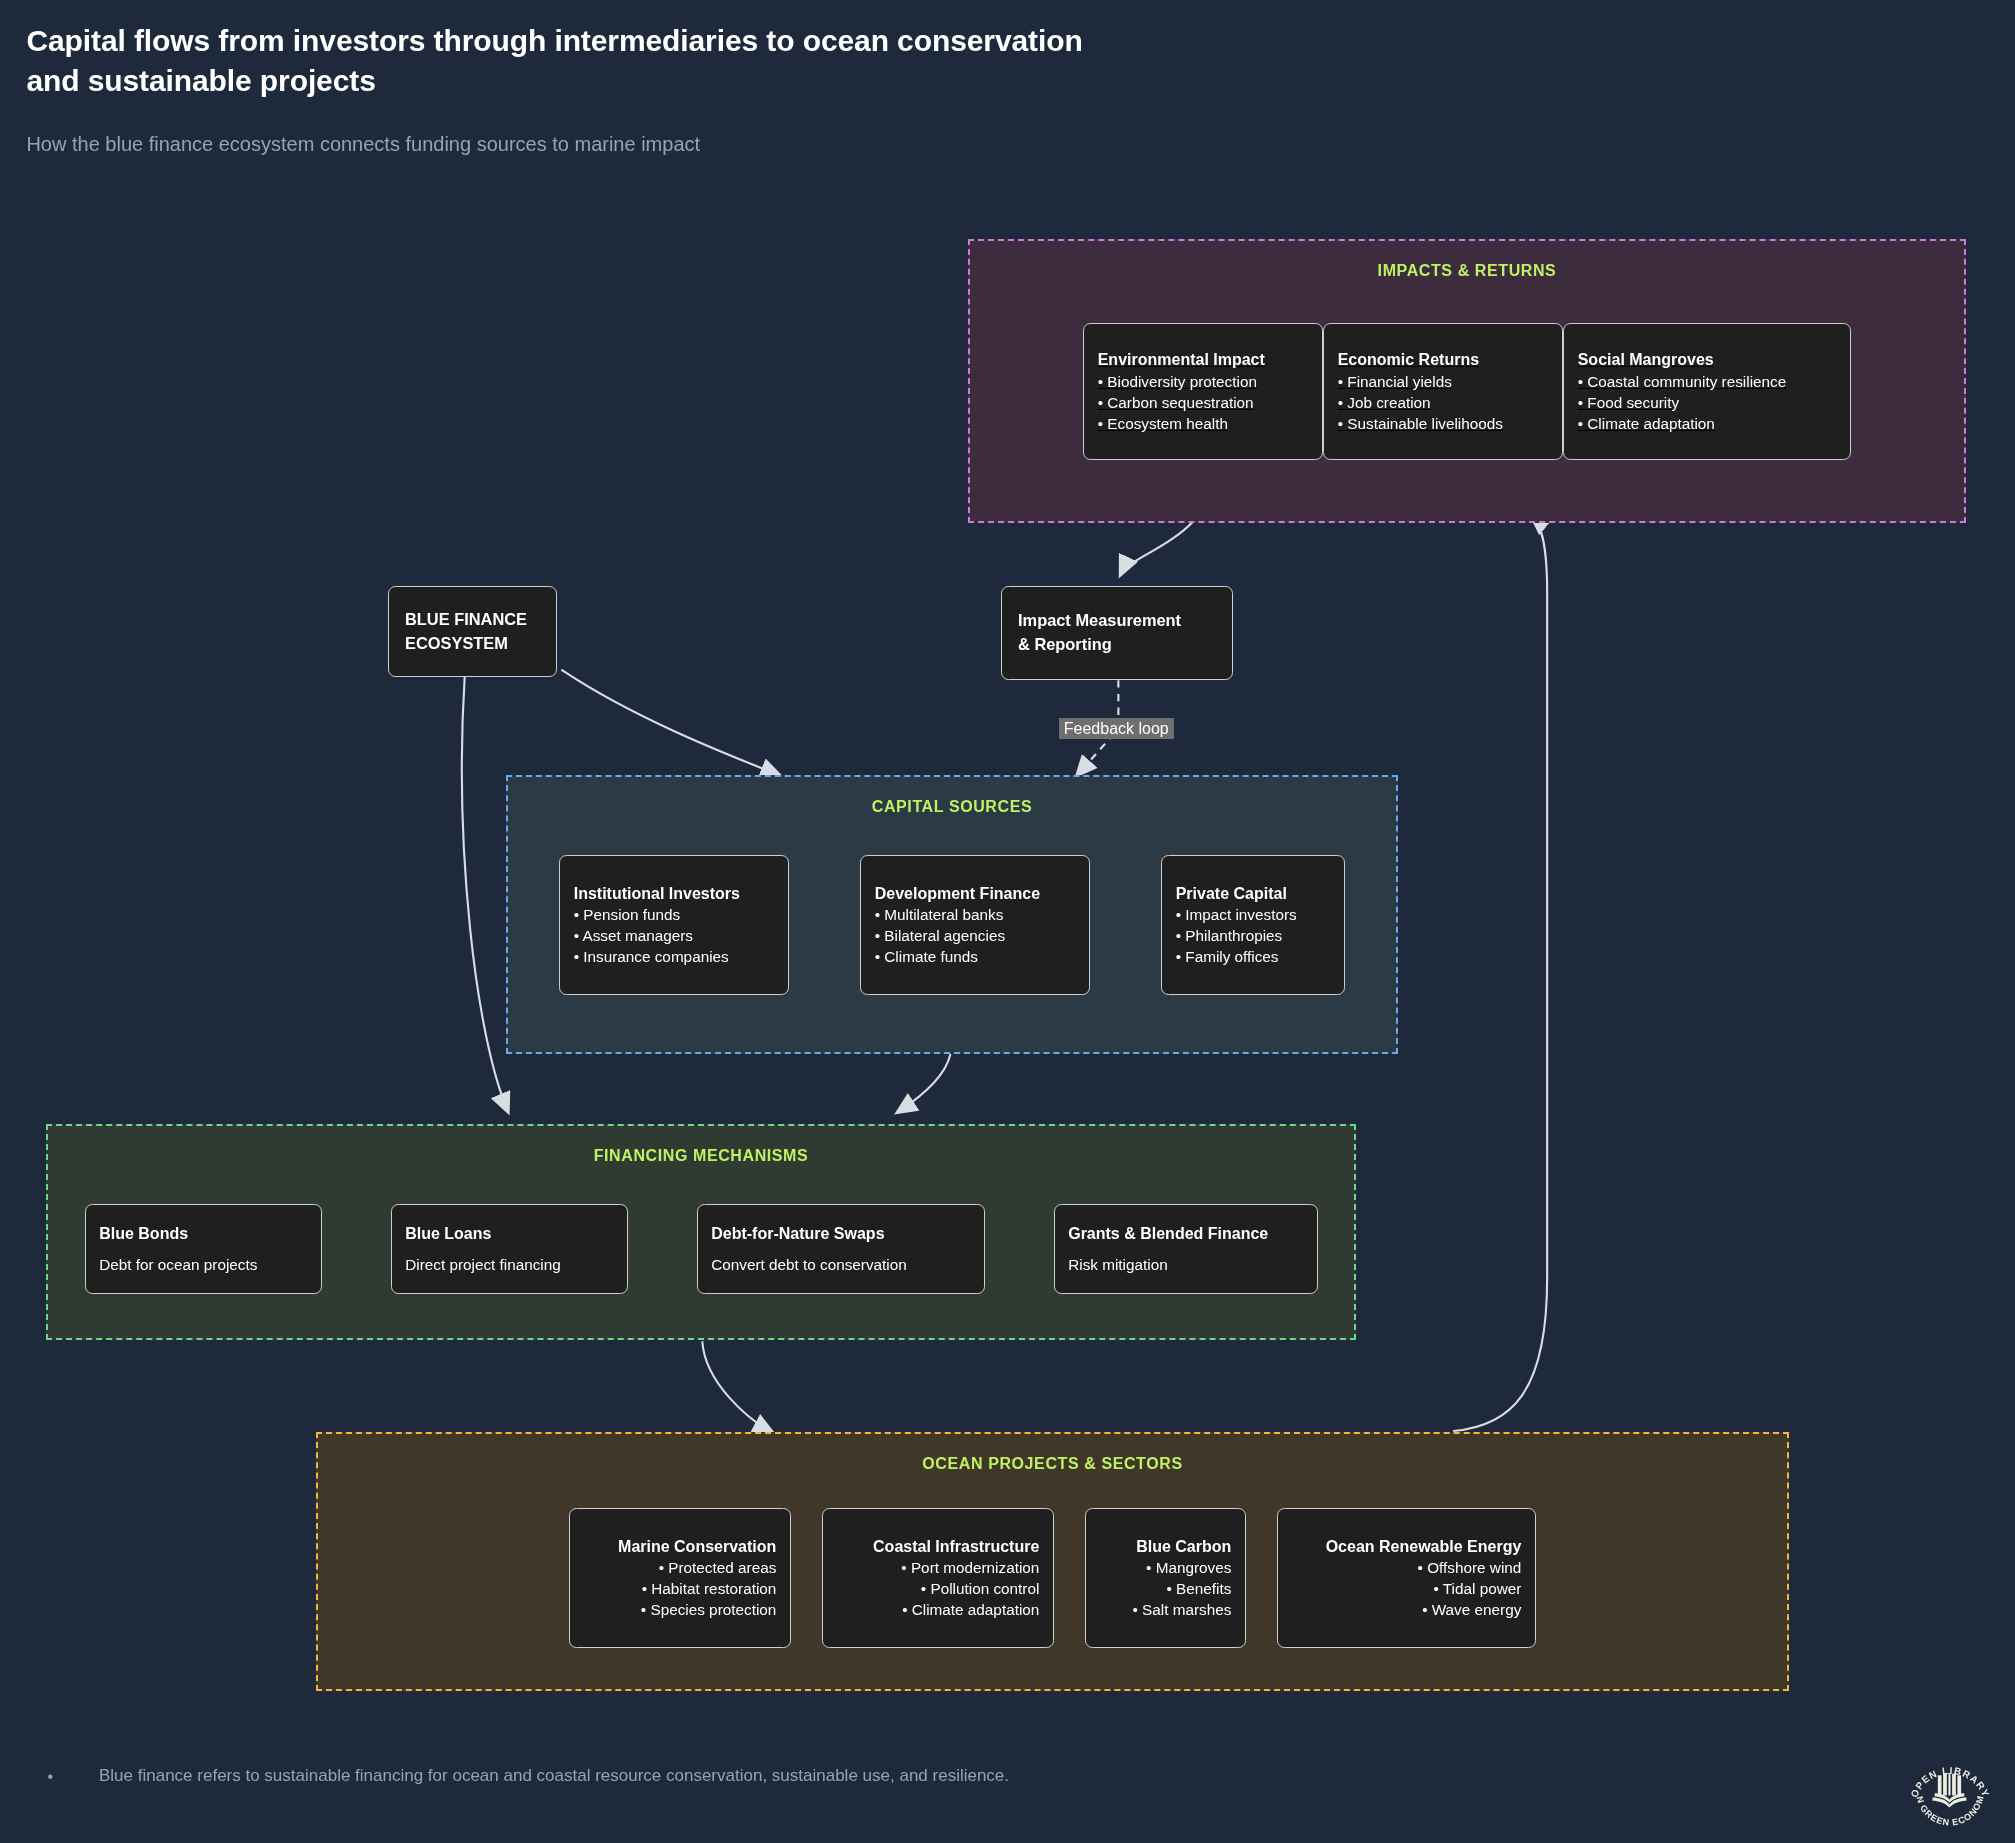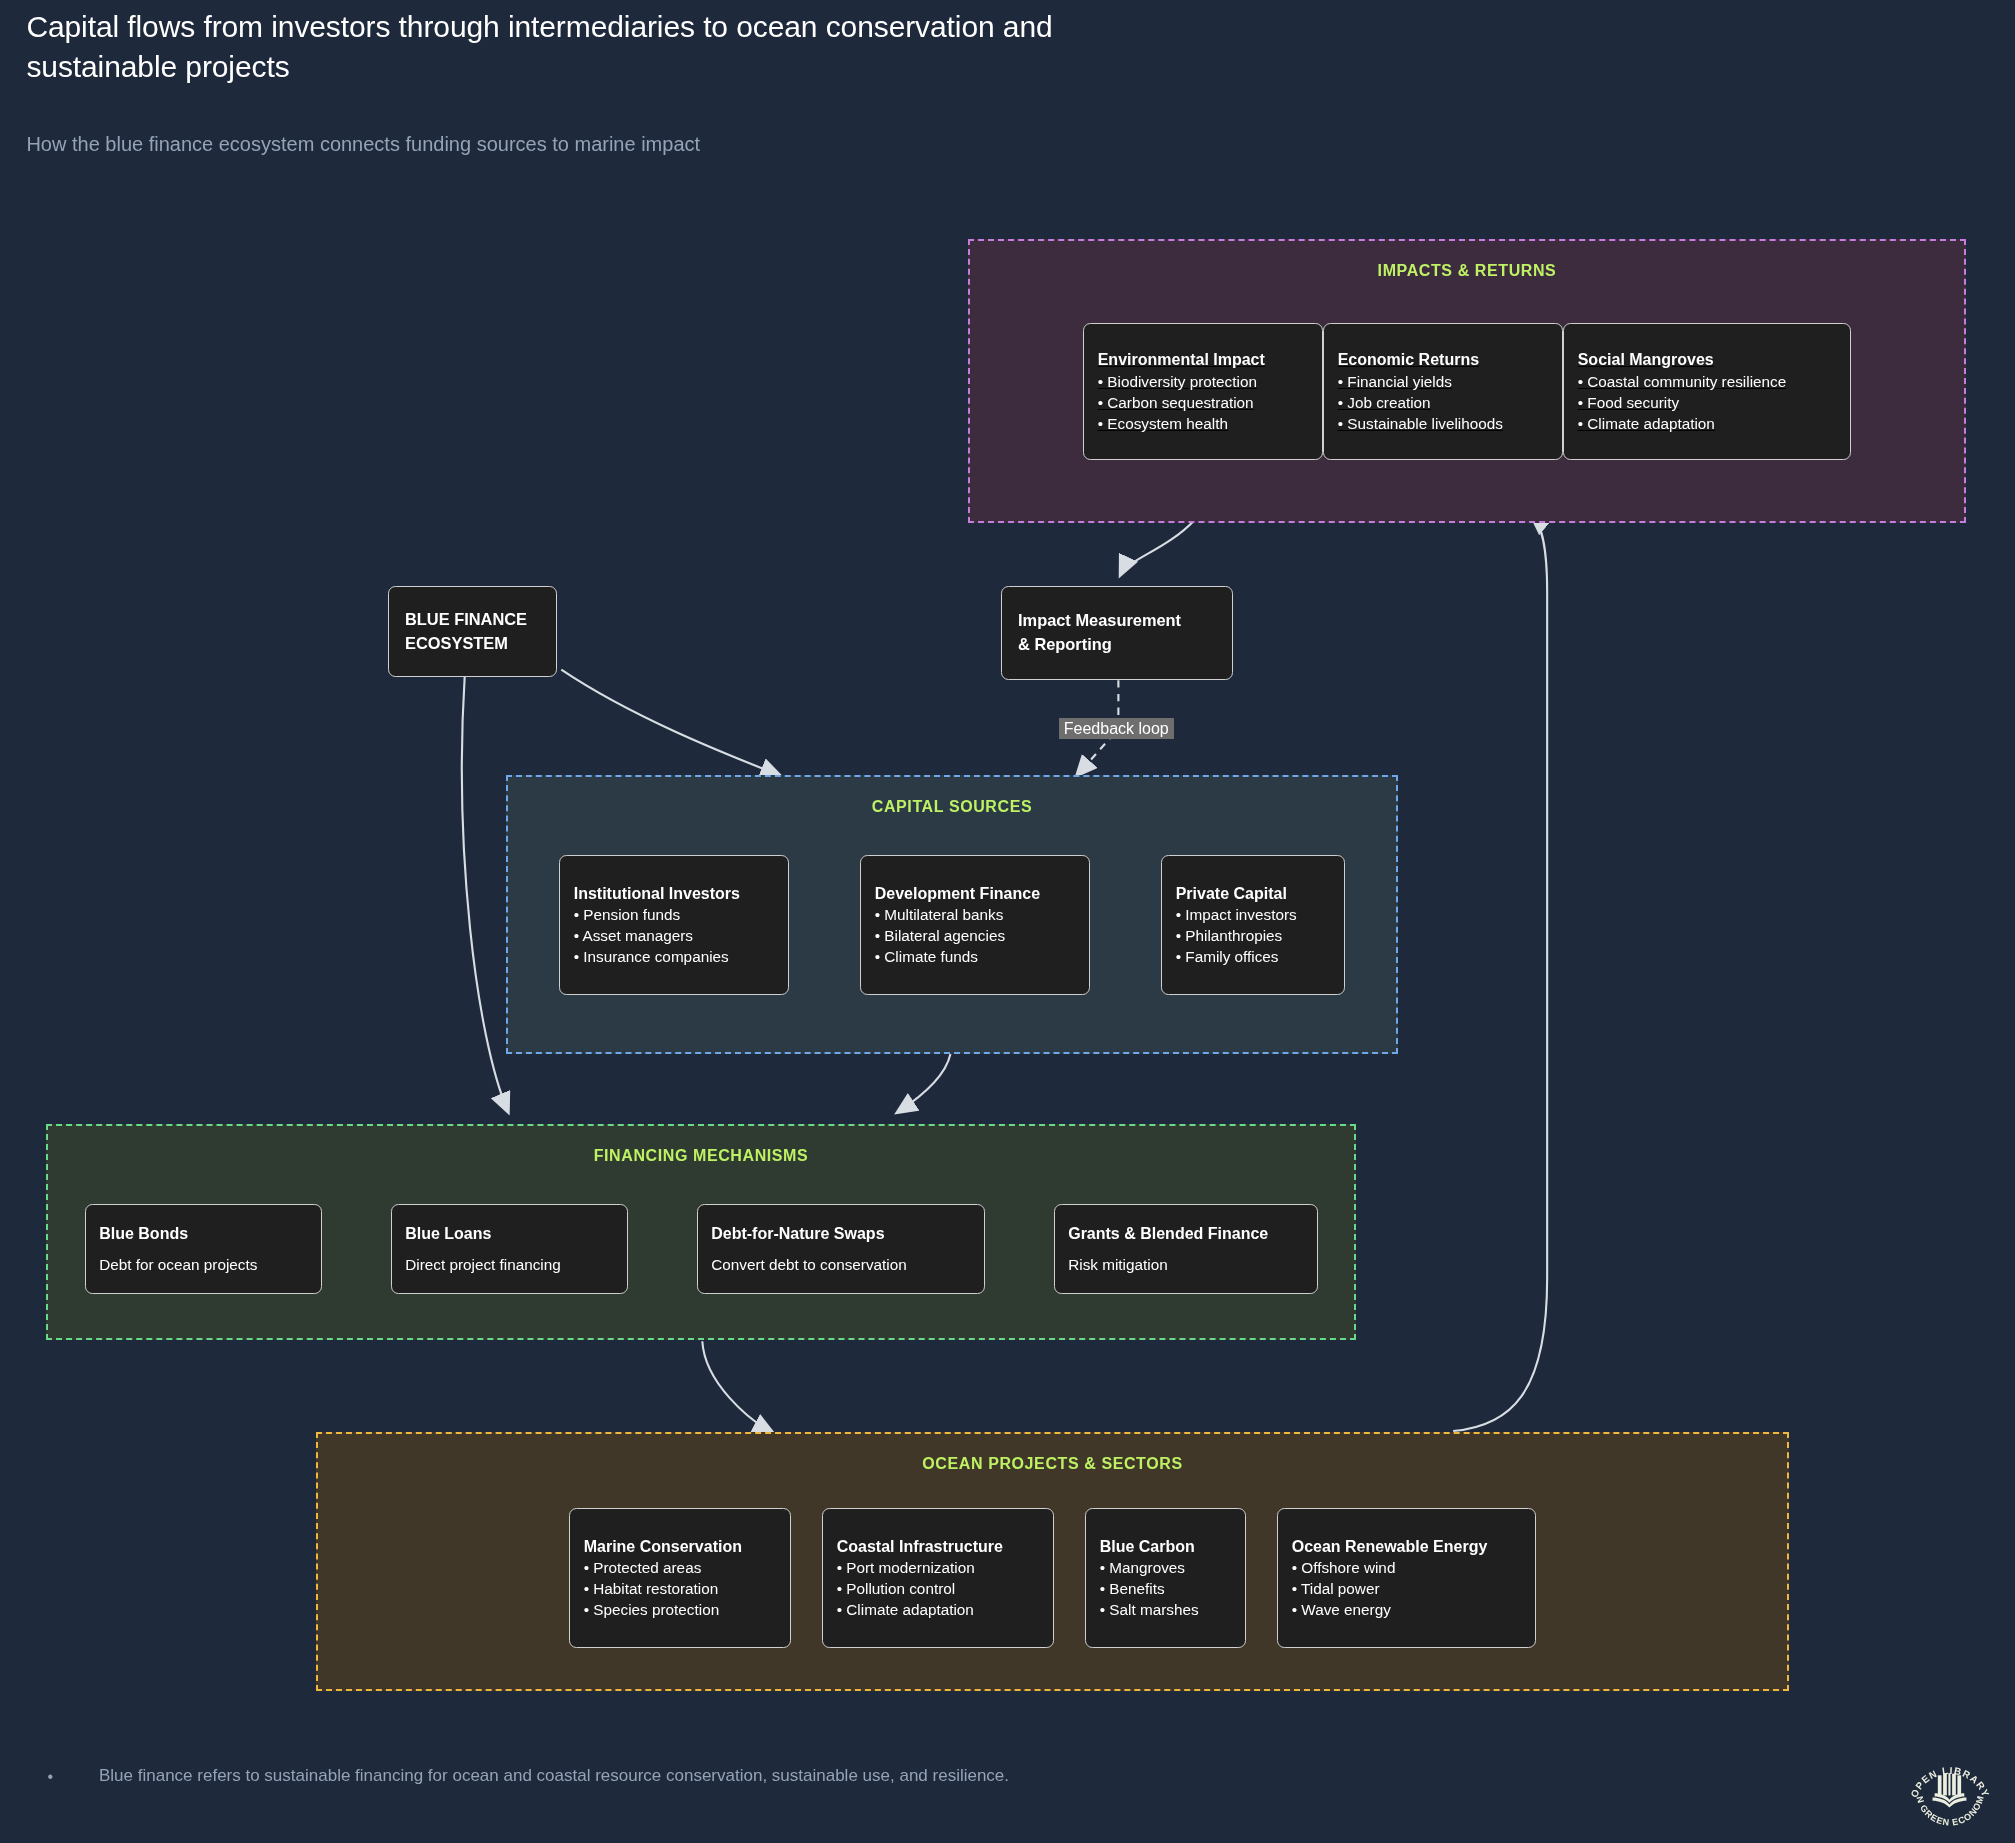"Capital flows from investors through" #title { font-weight: 400 -> 700; top: 7px -> 21px }
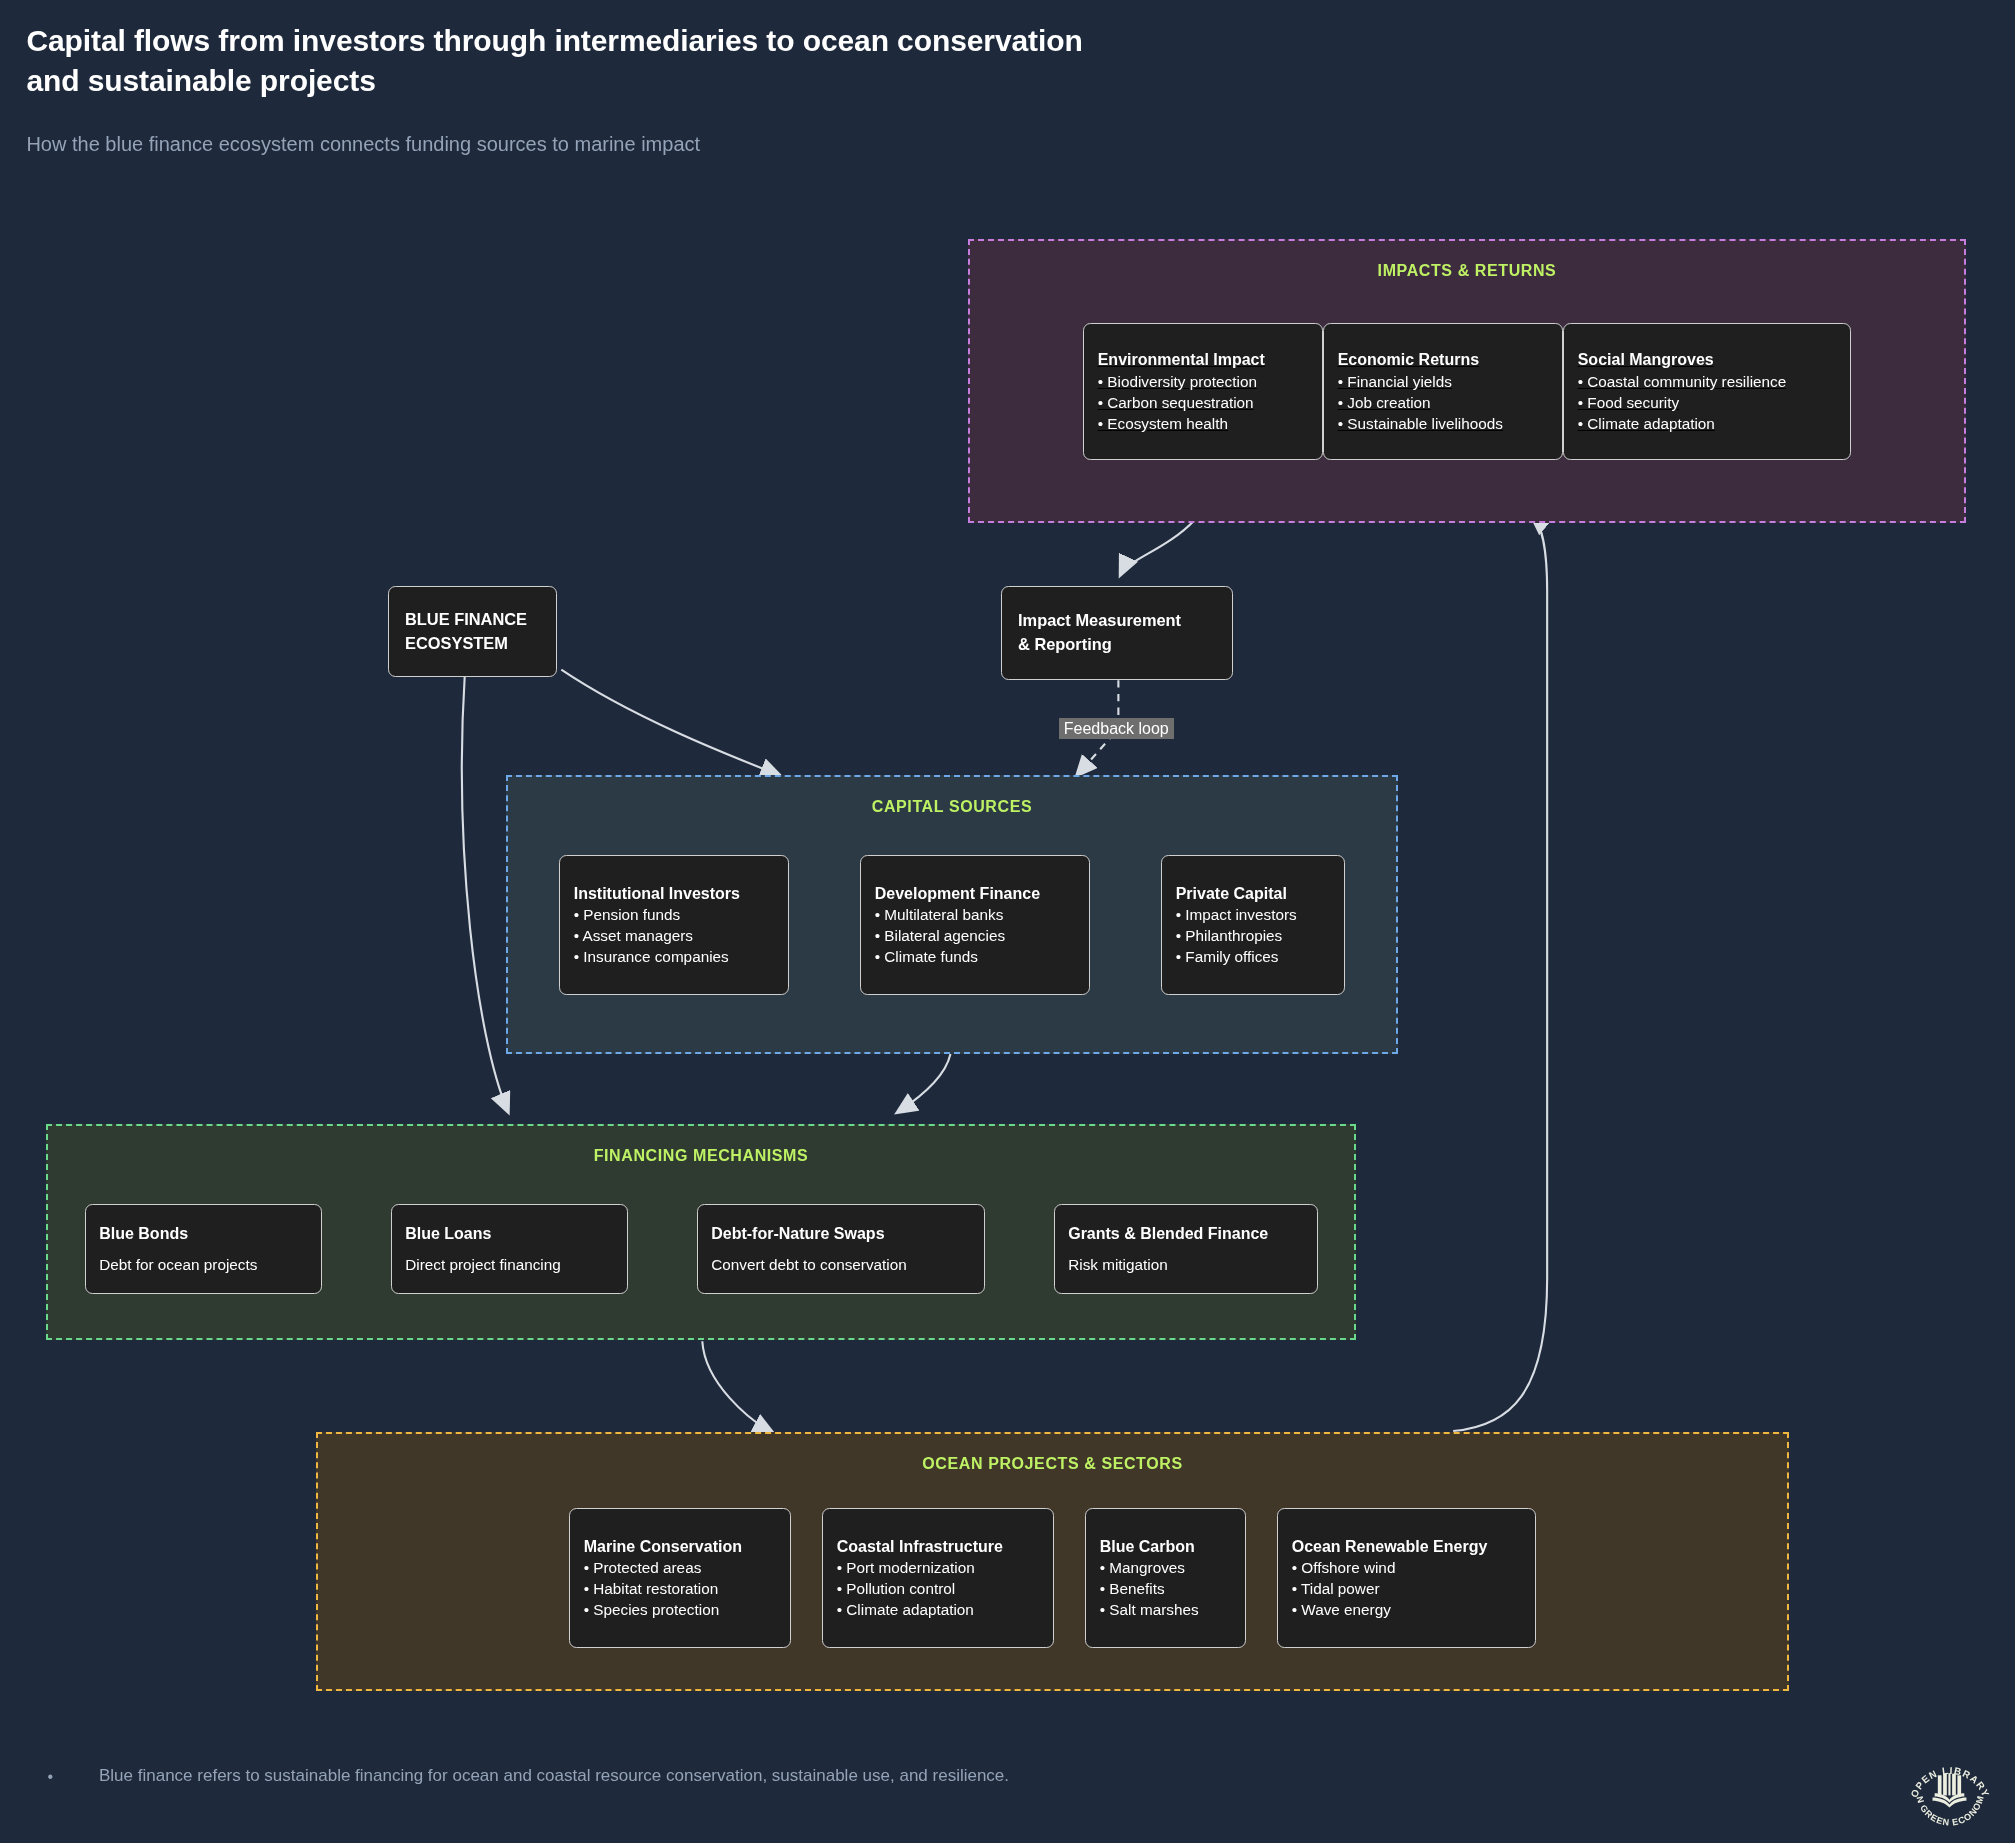"Marine Conservation" div.cluster-row { text-align: none -> right }
